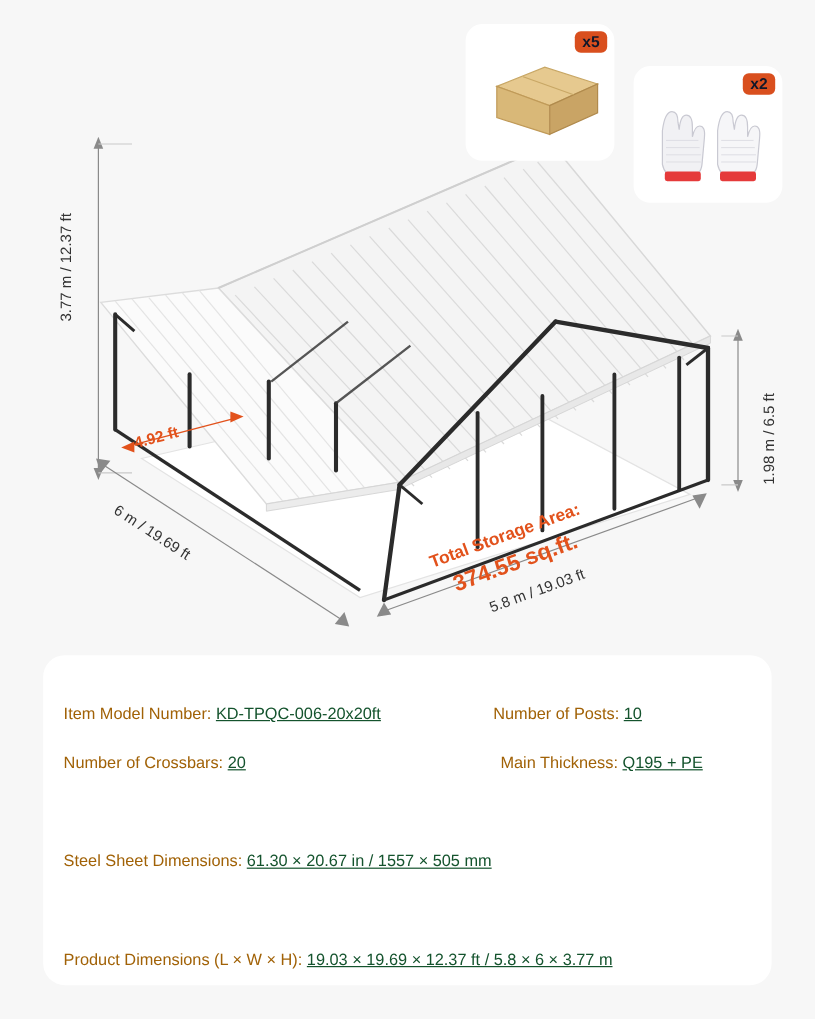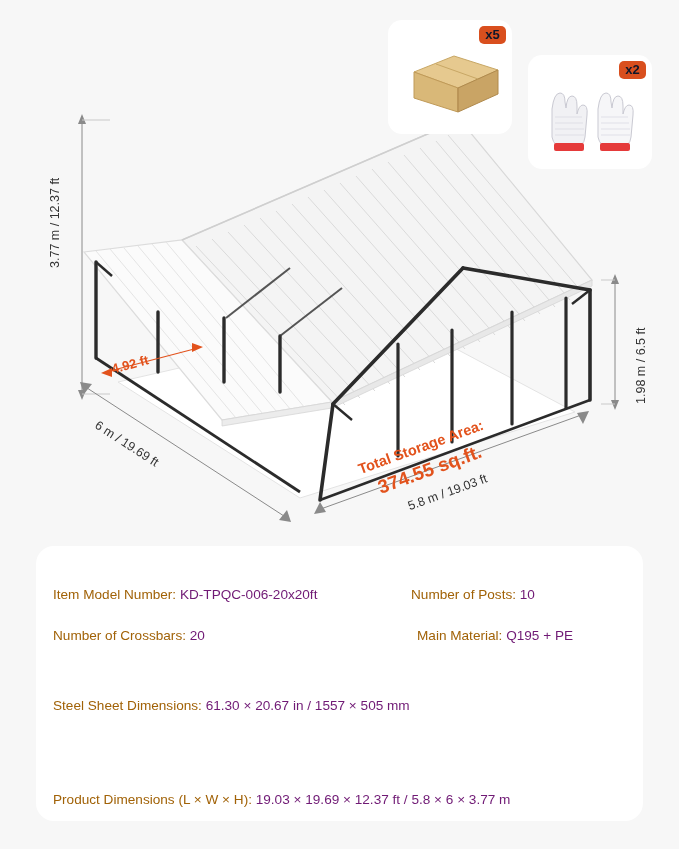"KD-TPQC-006-20x20ft" .spec-value { color: #701a75 -> #14532d; text-decoration: none -> underline }
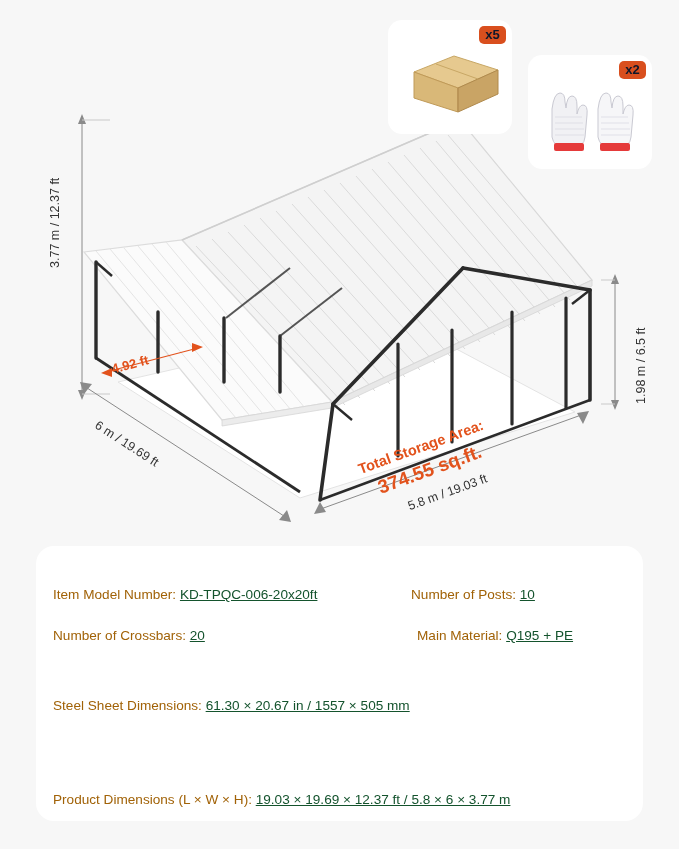"Main Material:" span.spec-label { text: Material -> Thickness }
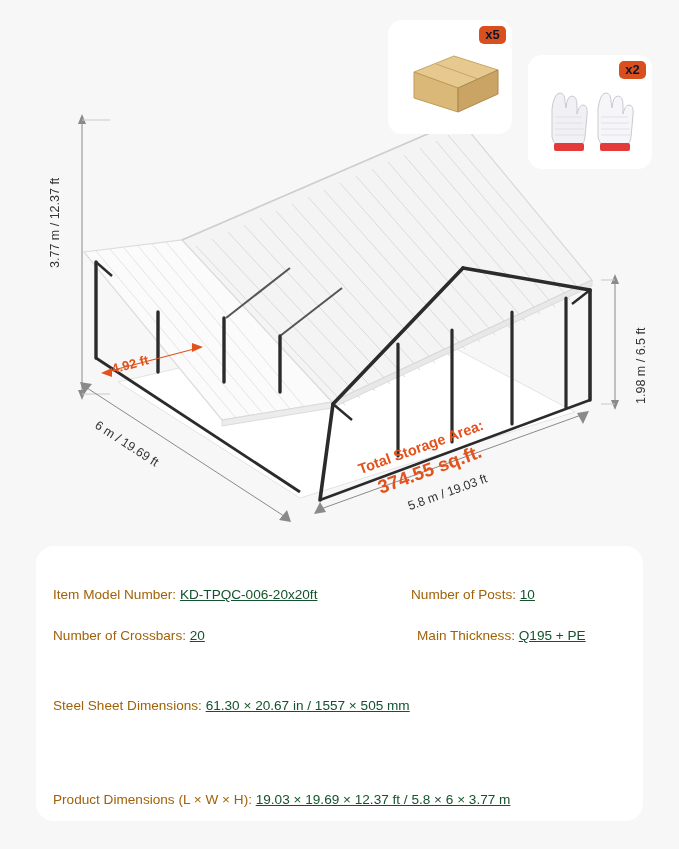"Steel Sheet Dimensions: 61.30 ×" div.spec-row { top: 152px -> 164px }
